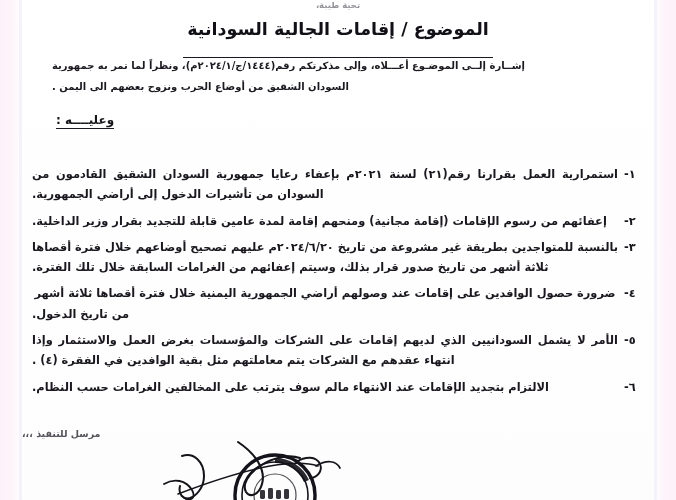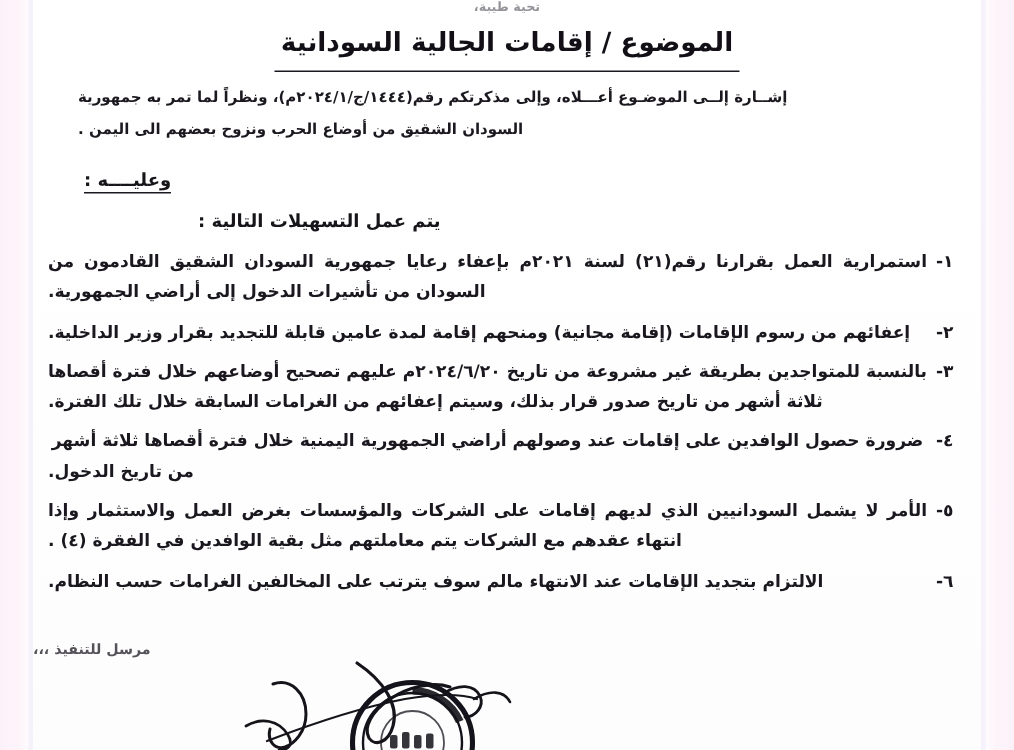"الموضوع / إقامات الجالية السودانية" .doc-title .title-text { padding: 0 4px 8px 4px -> 0 4px 18px 4px }
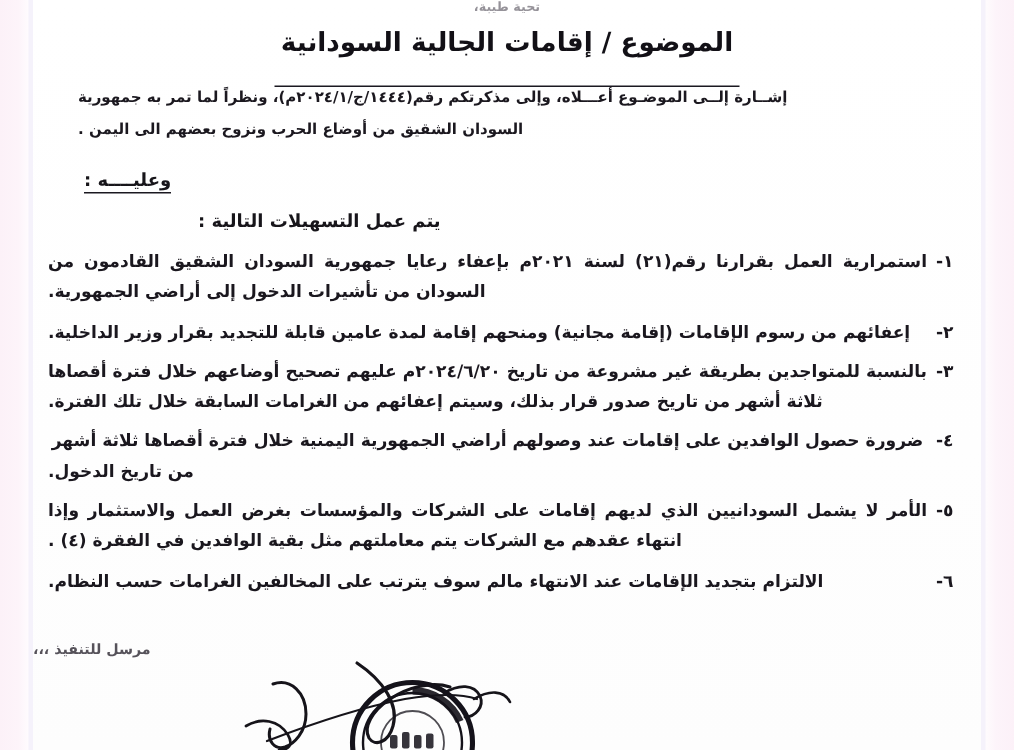"يتم عمل التسهيلات التالية :" div.lead-in { html: <div>يتم عمل التسهيلات التالية :</div> -> none }
